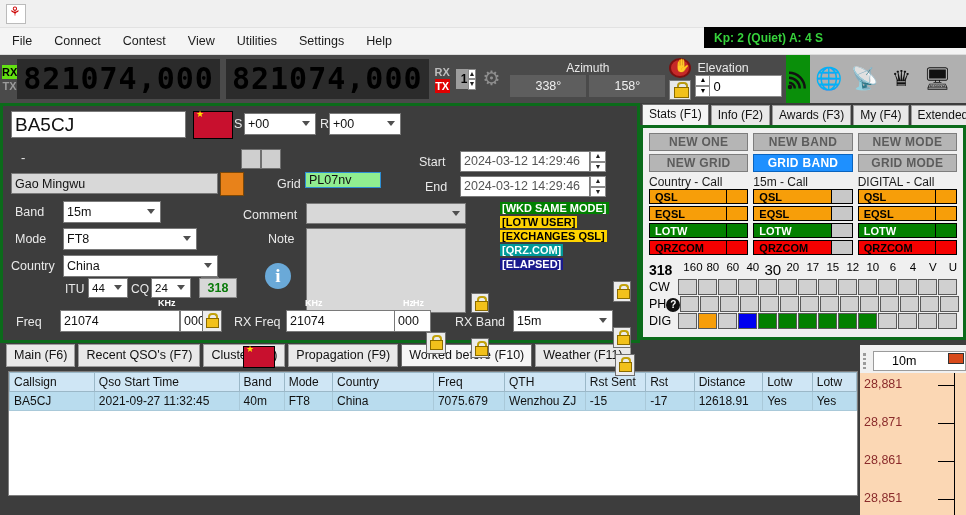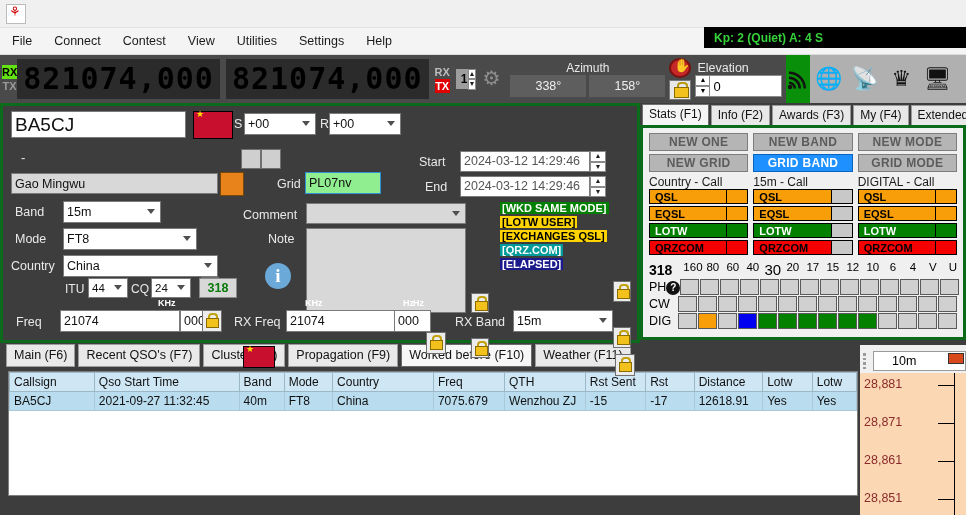"PL07nv" input.abs { height: 22px -> 16px }
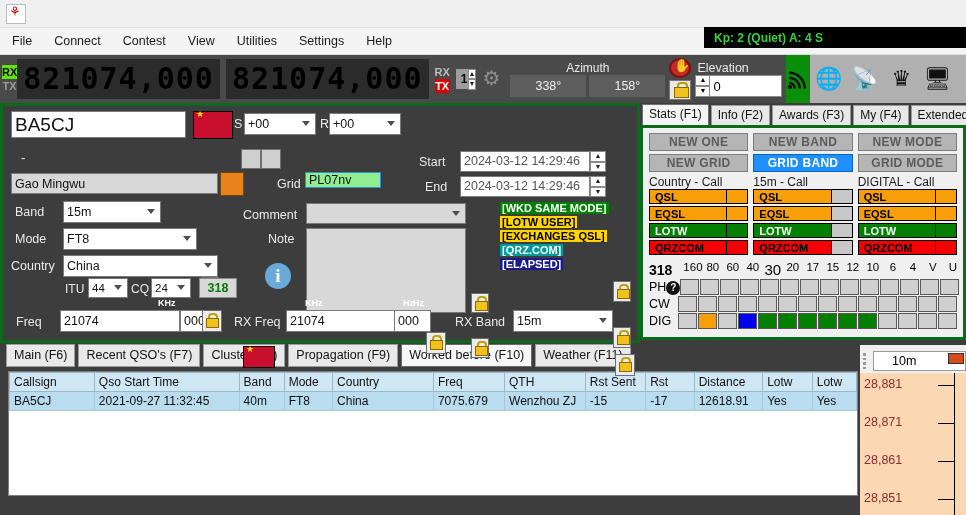"PH" div { order: before "CW" -> after "CW" }
